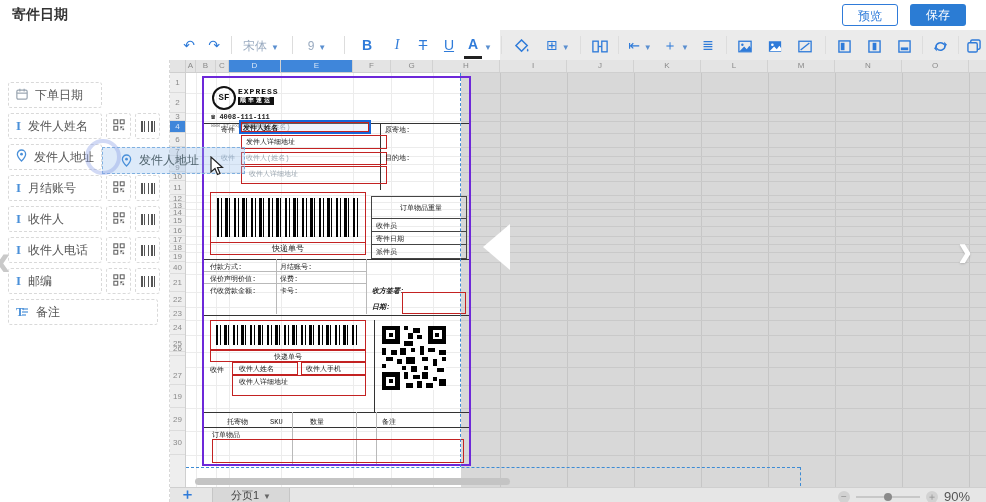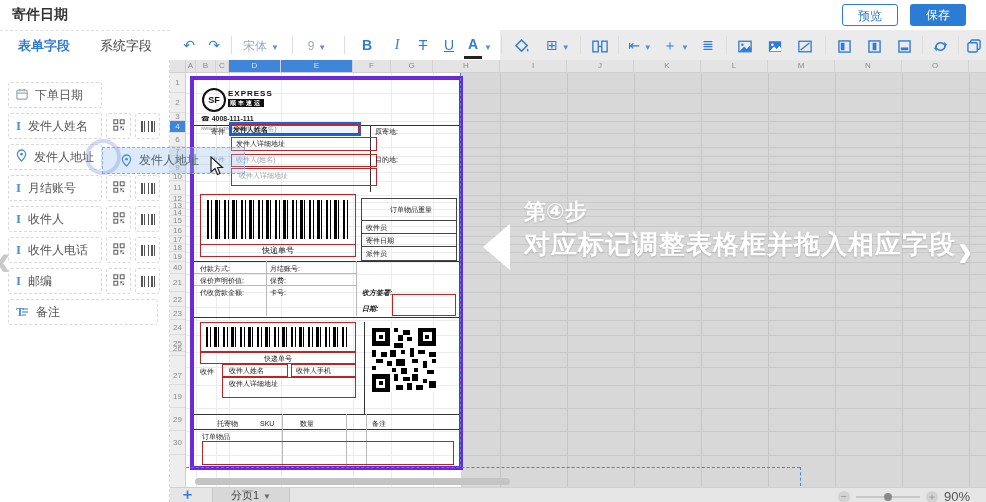"表单字段" div.tabs { html: <div> <div>表单字段</div> <div>系统字段</div> </div> -> none }
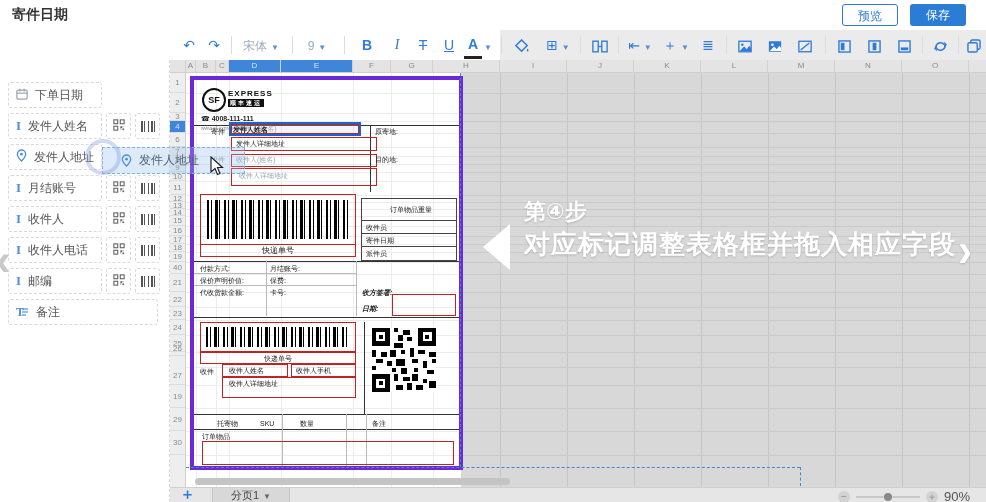"SF" .labelbox { border: 4px solid #6d28d9 -> 2px solid #6d28d9; font-family: none -> Liberation Mono, monospace; left: 4px -> 16px }
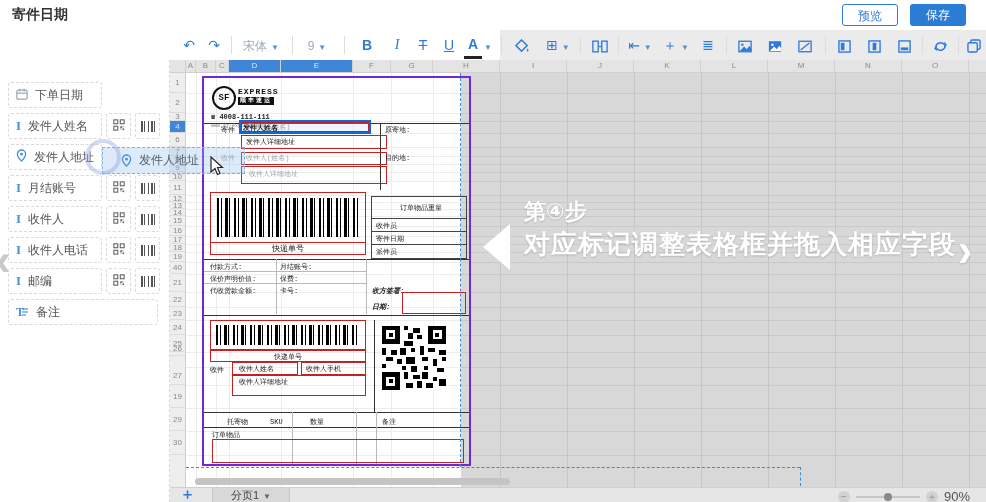"第④步" div.step-wrap { html: <div> <div>第④步</div> <div>对应标记调整表格框并拖入相应字段</div> </div> -> none }
